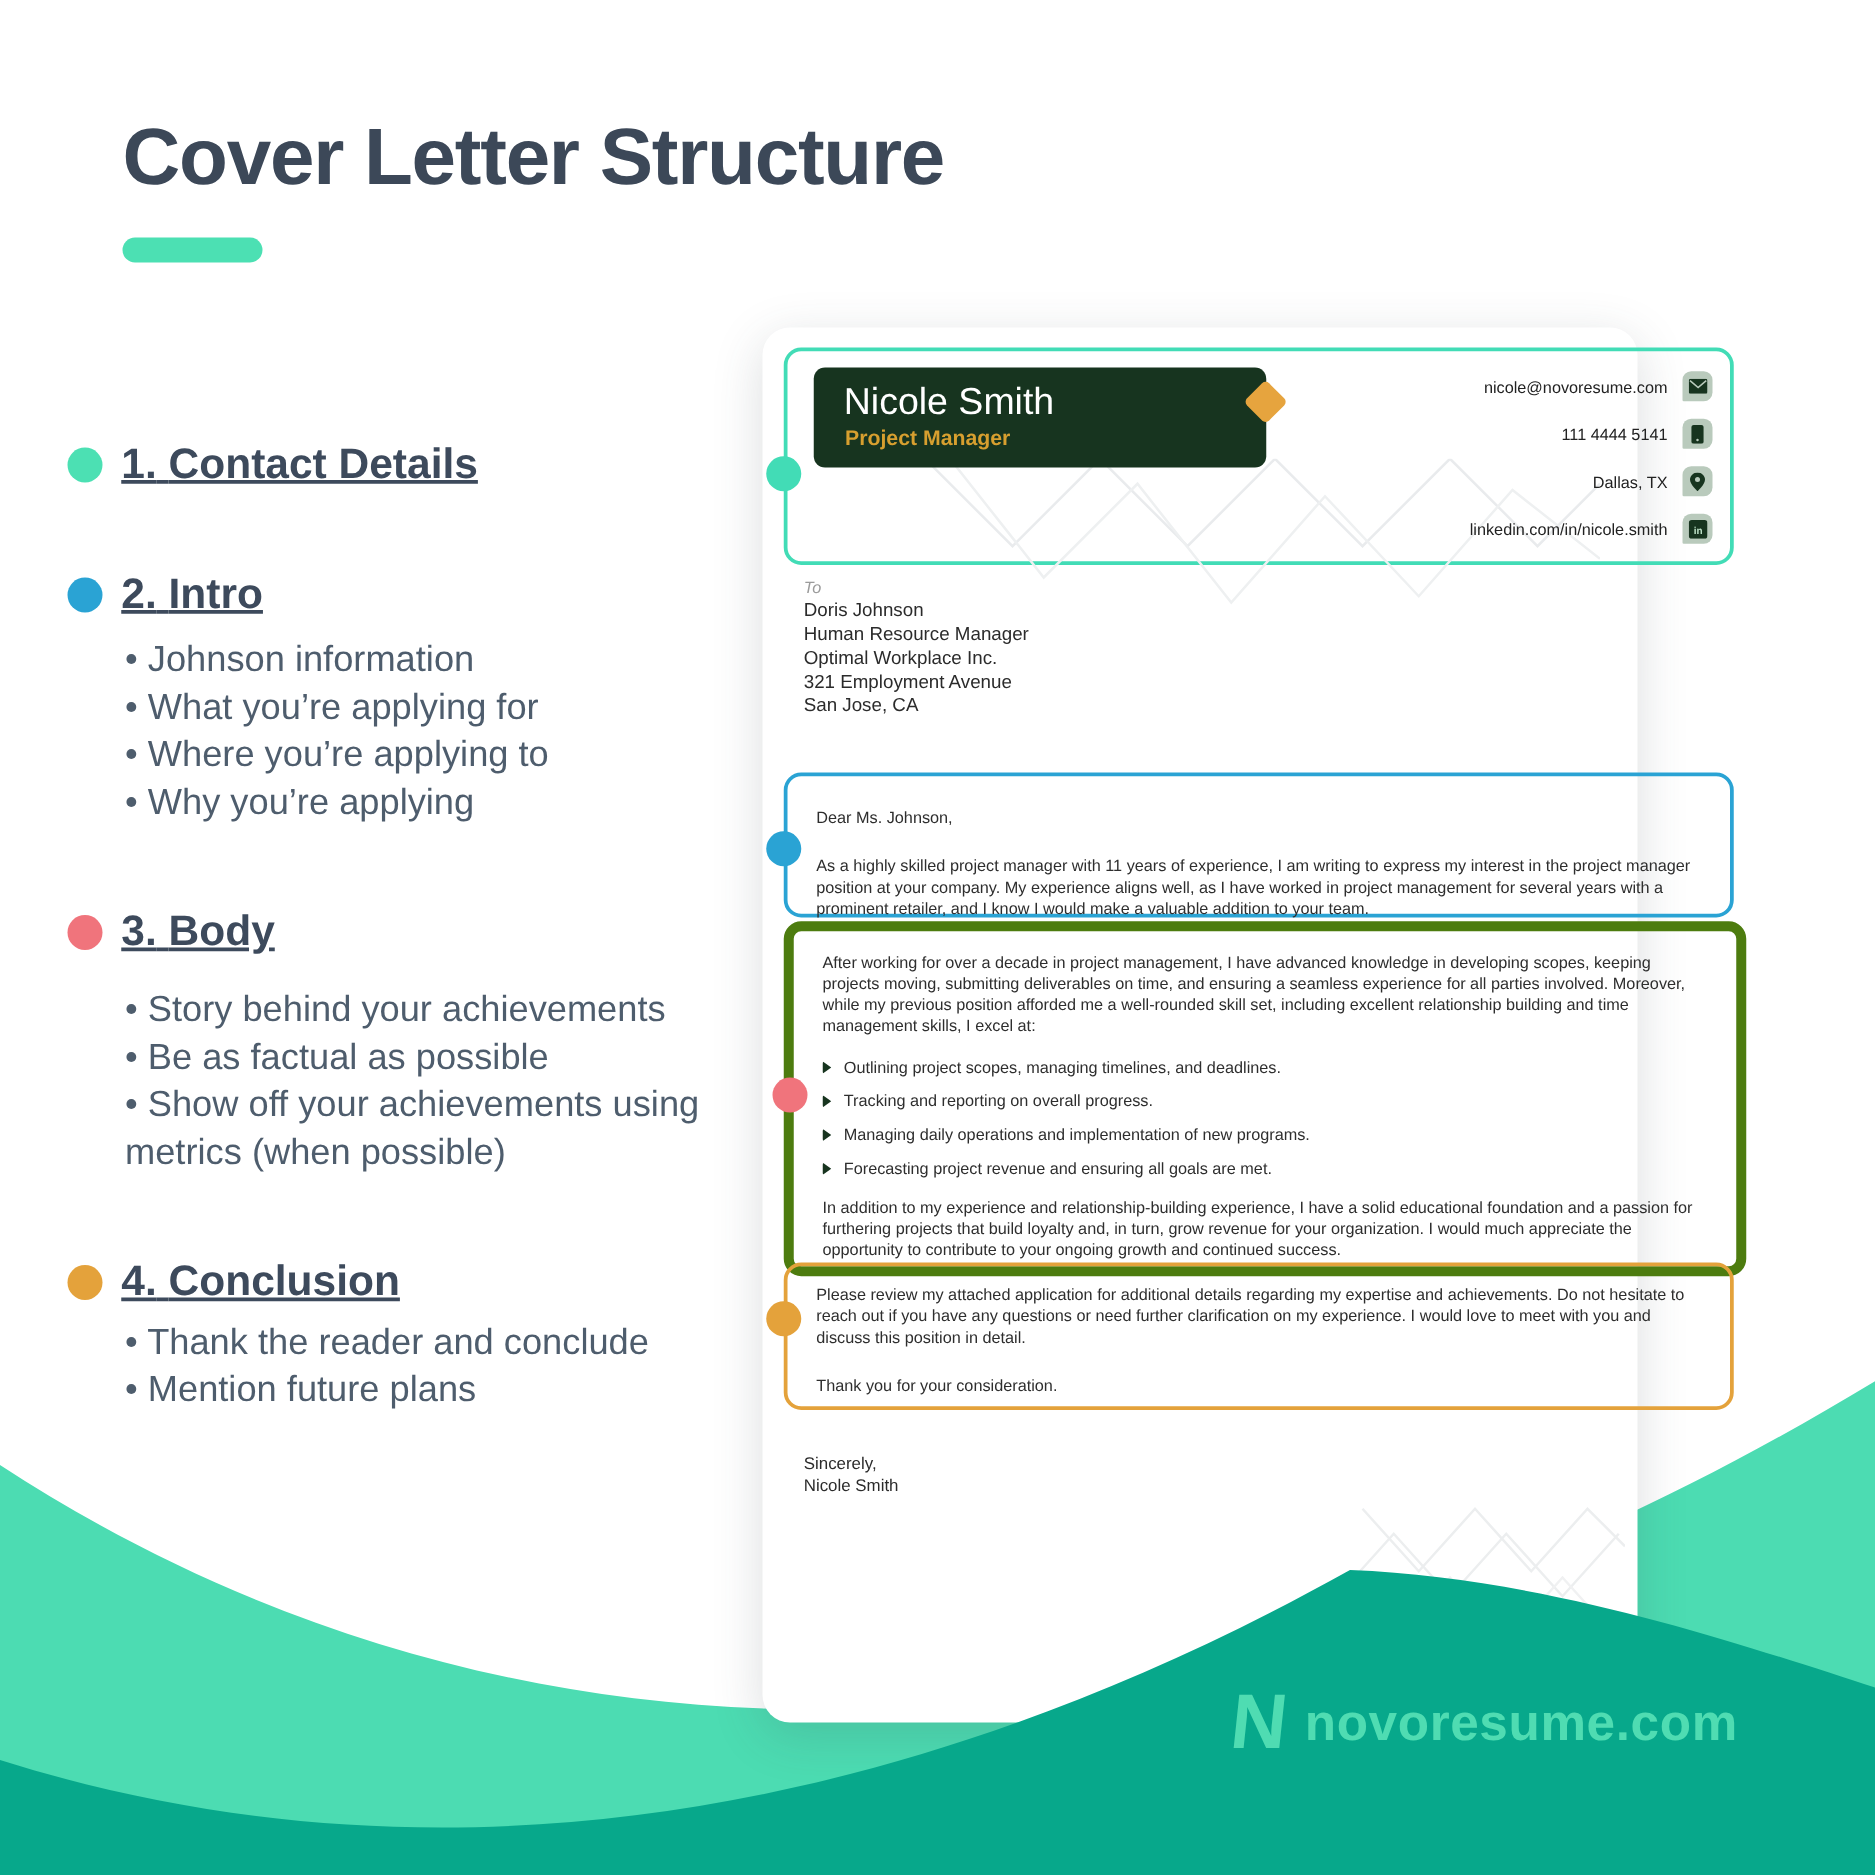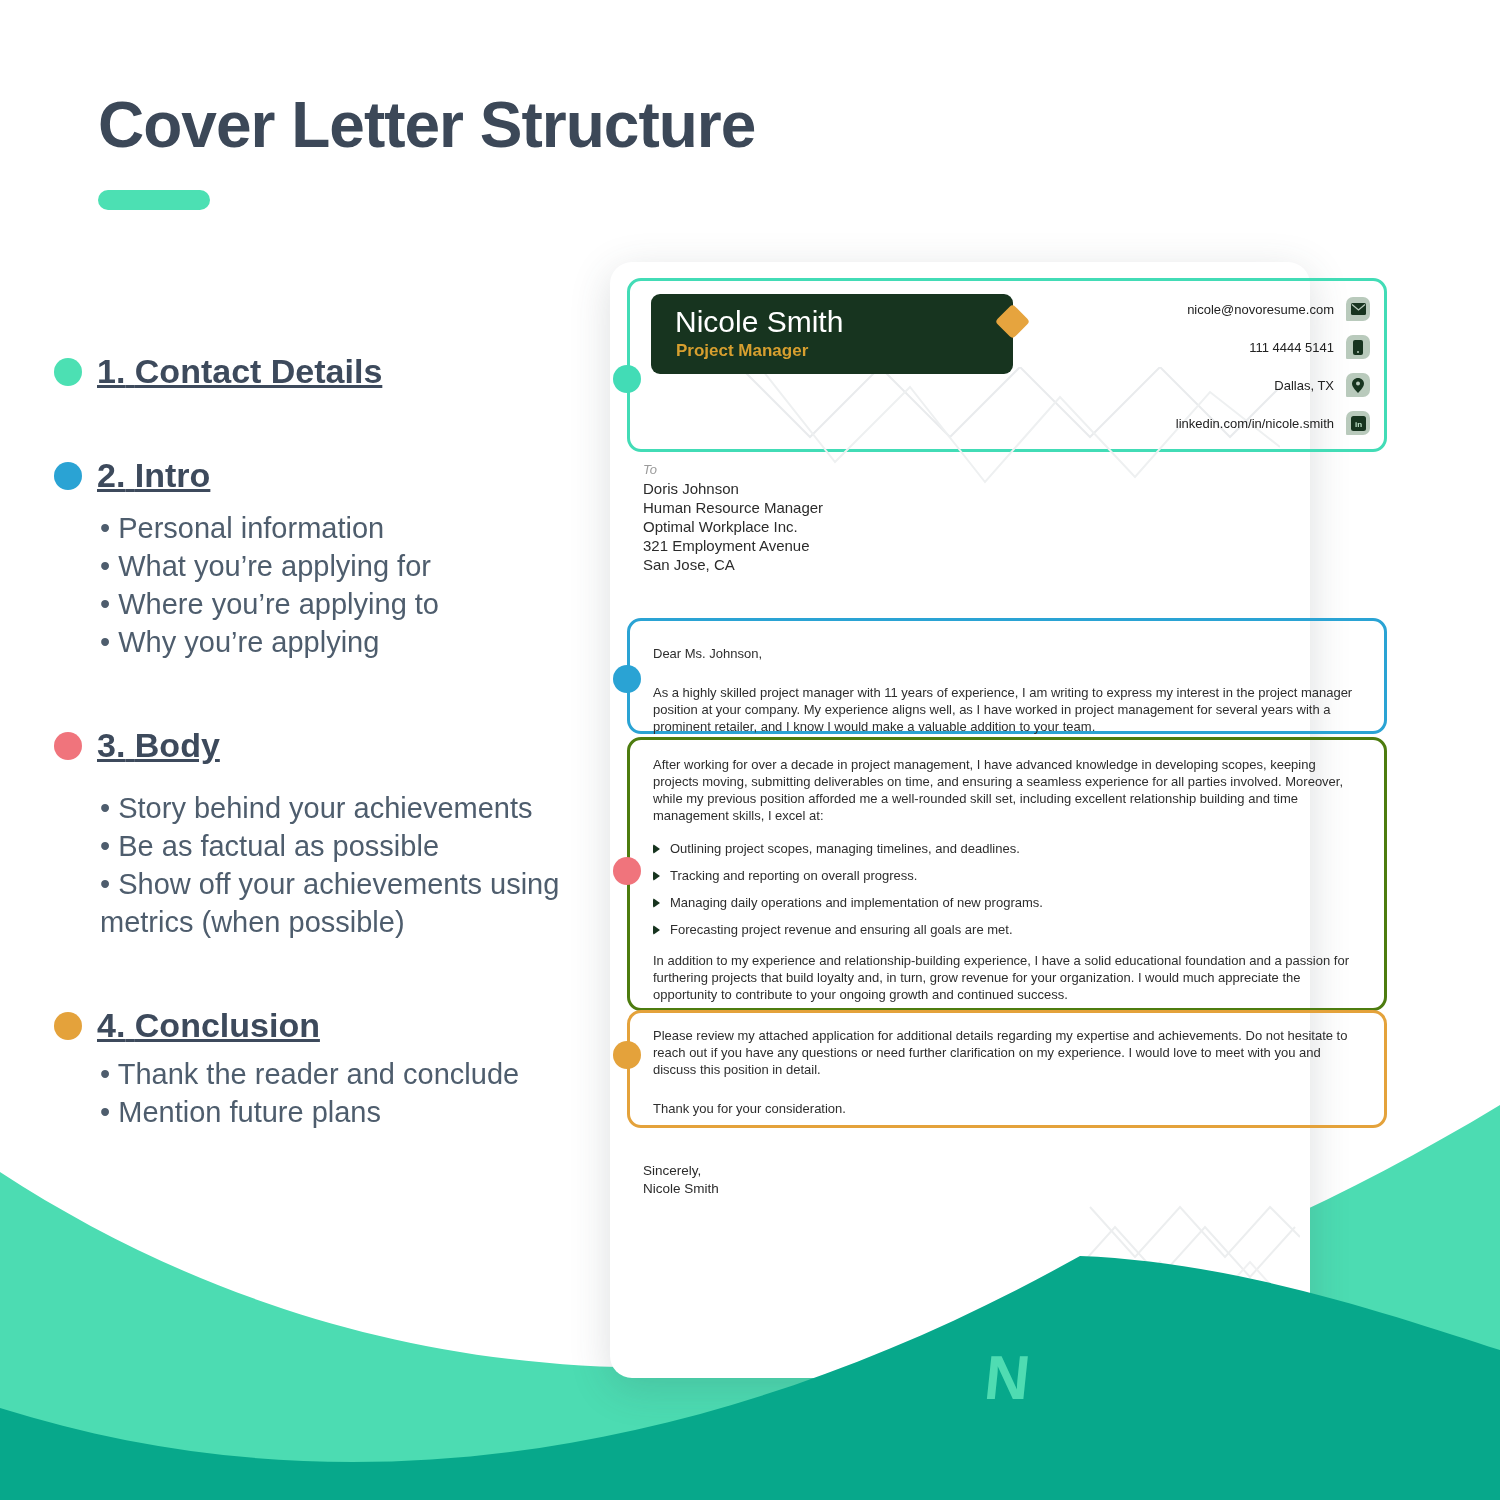"Personal information" span { text: Personal -> Johnson }
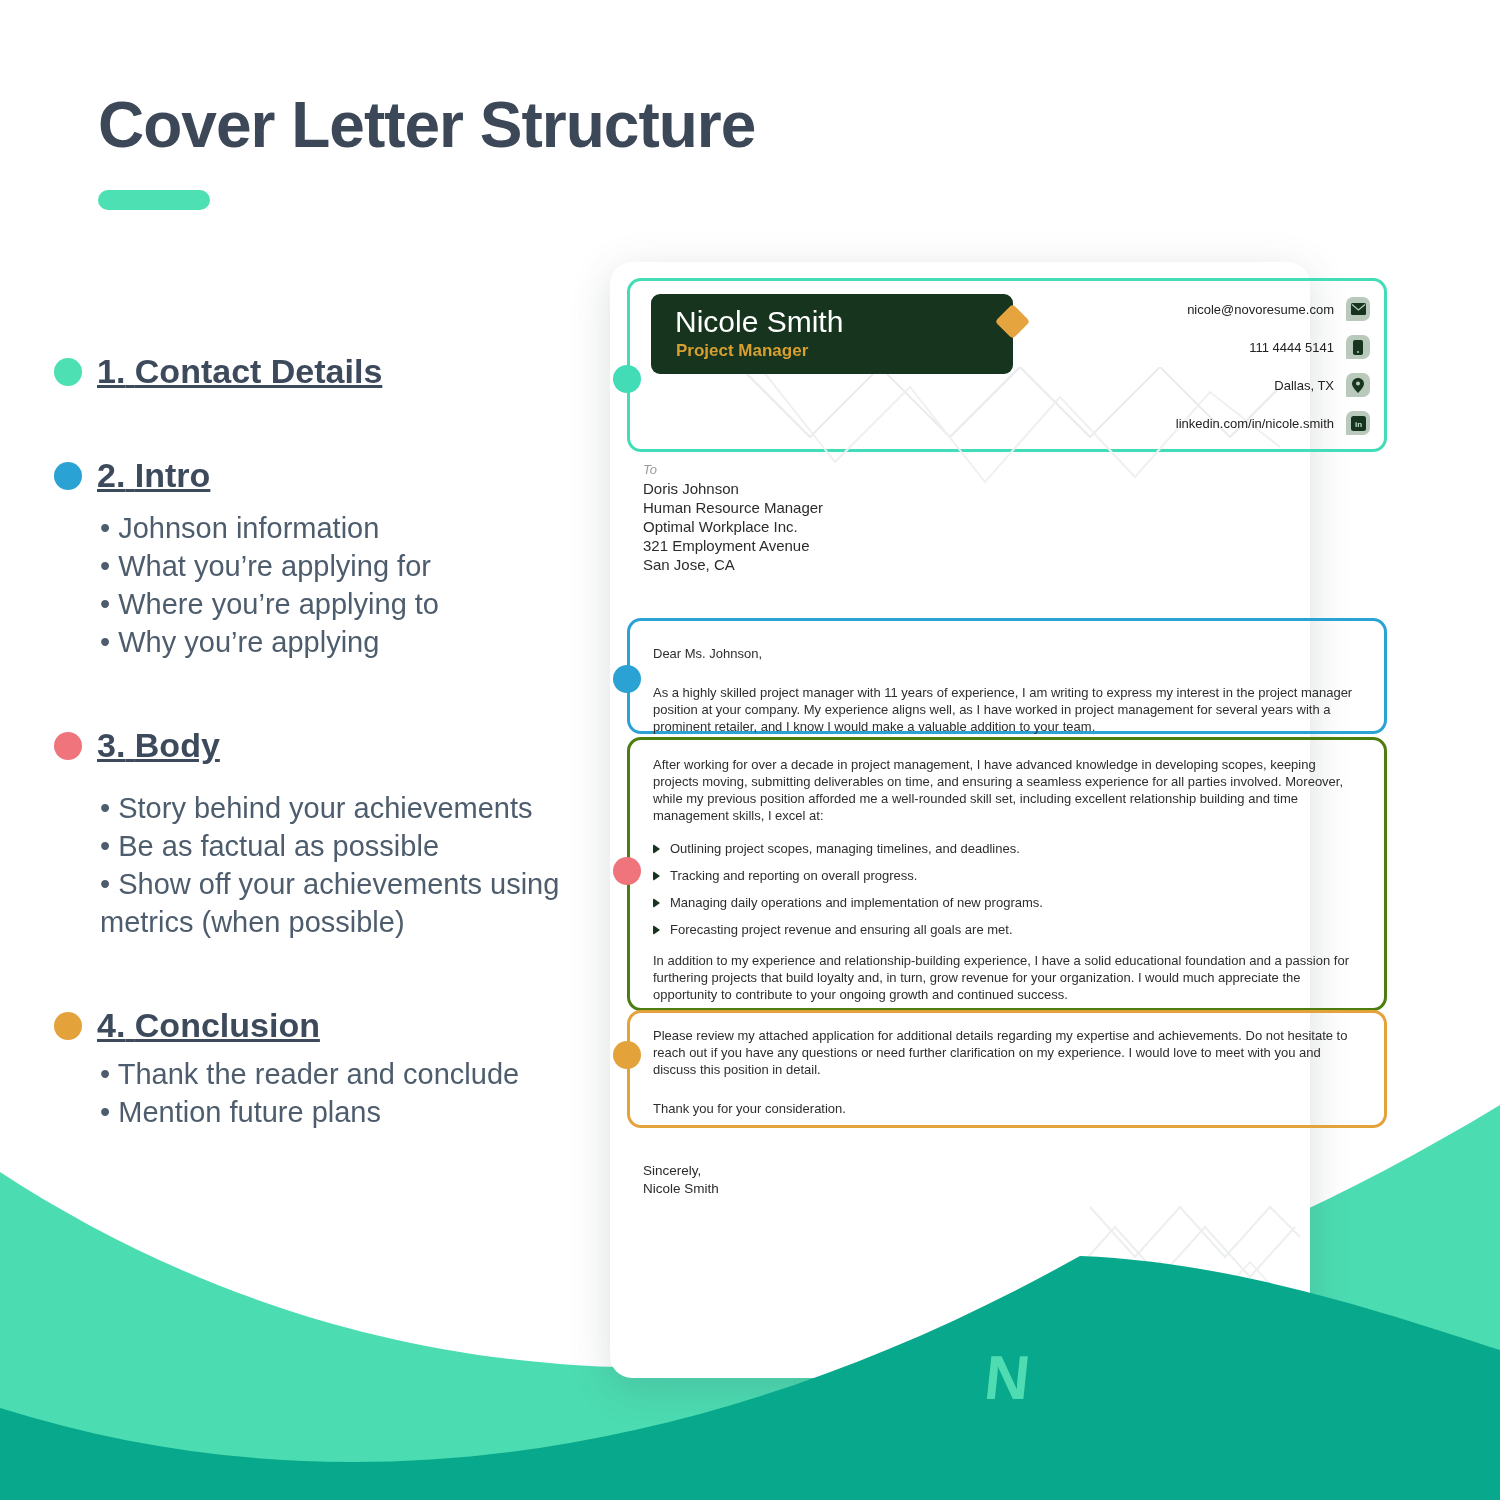"After working for over a" .box-body { border: 3px solid #4d7c0f -> 8px solid #4d7c0f }
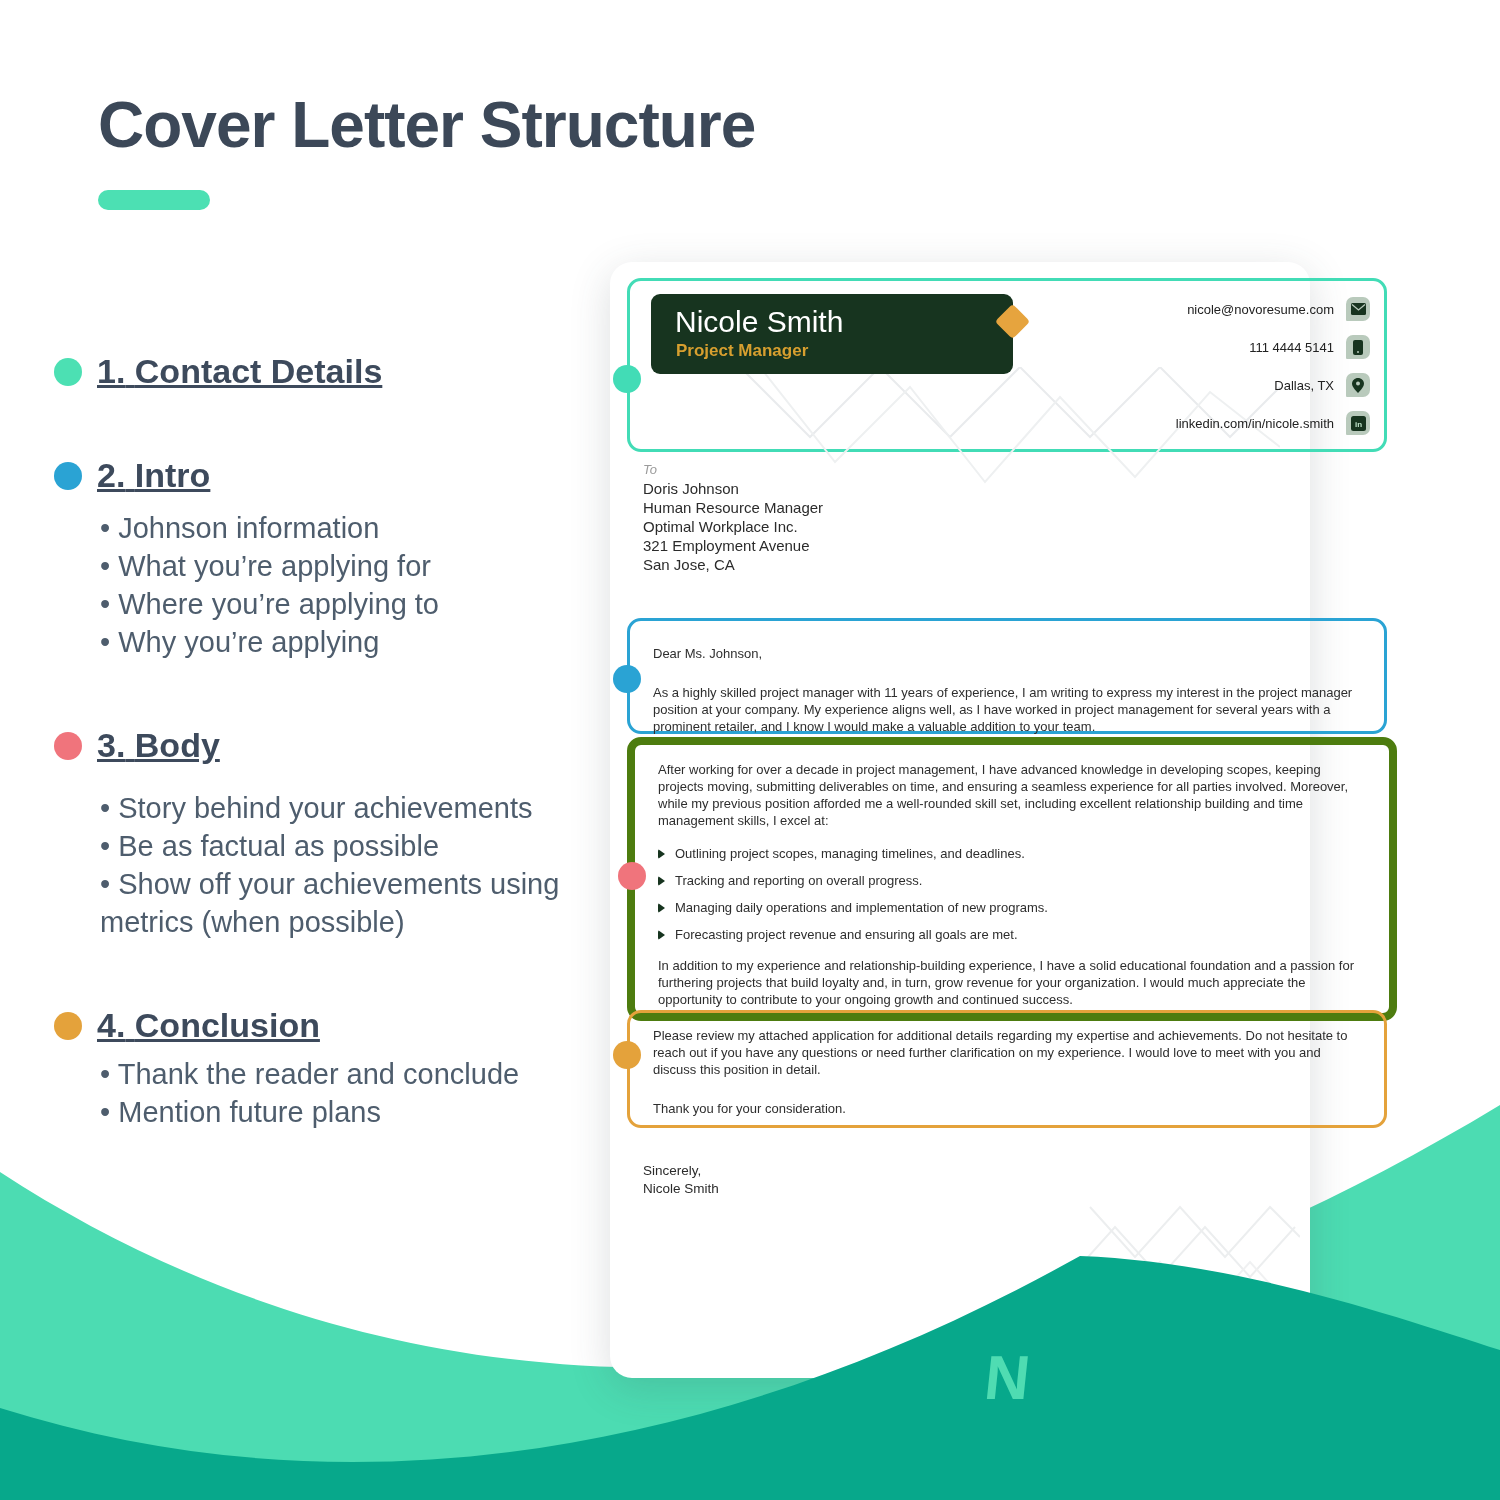"novoresume.com" span.brand-text { html: none -> <span>novoresume.com</span> }
